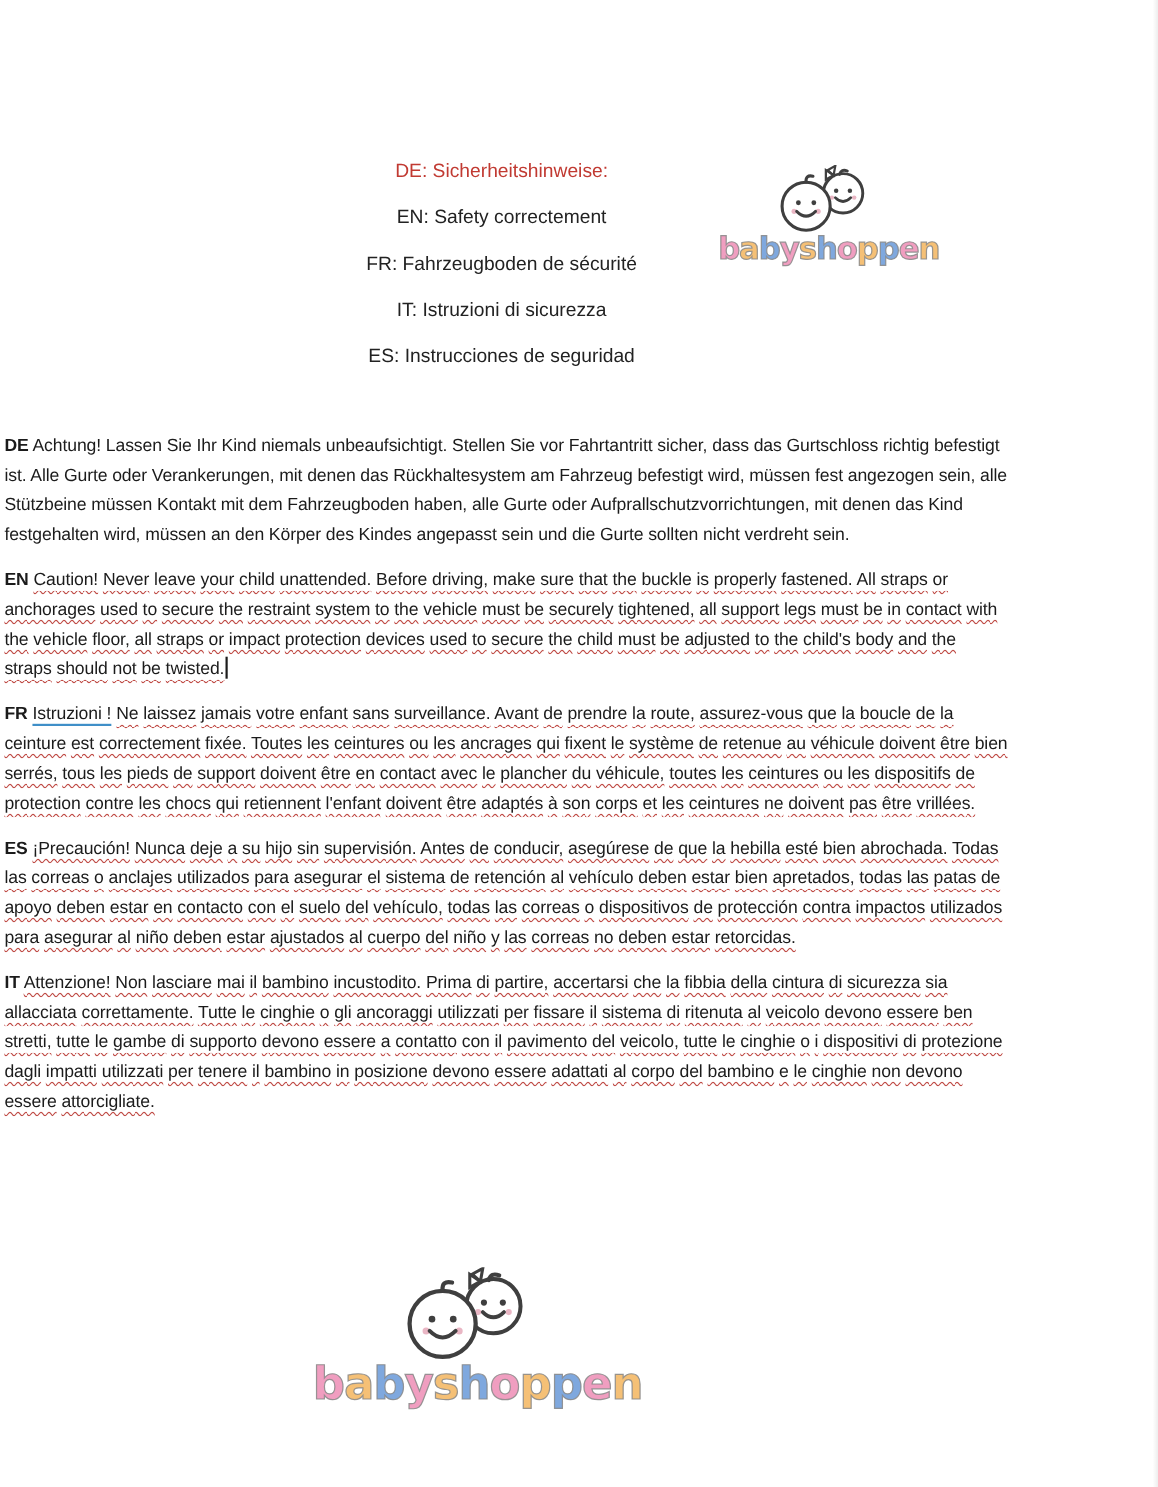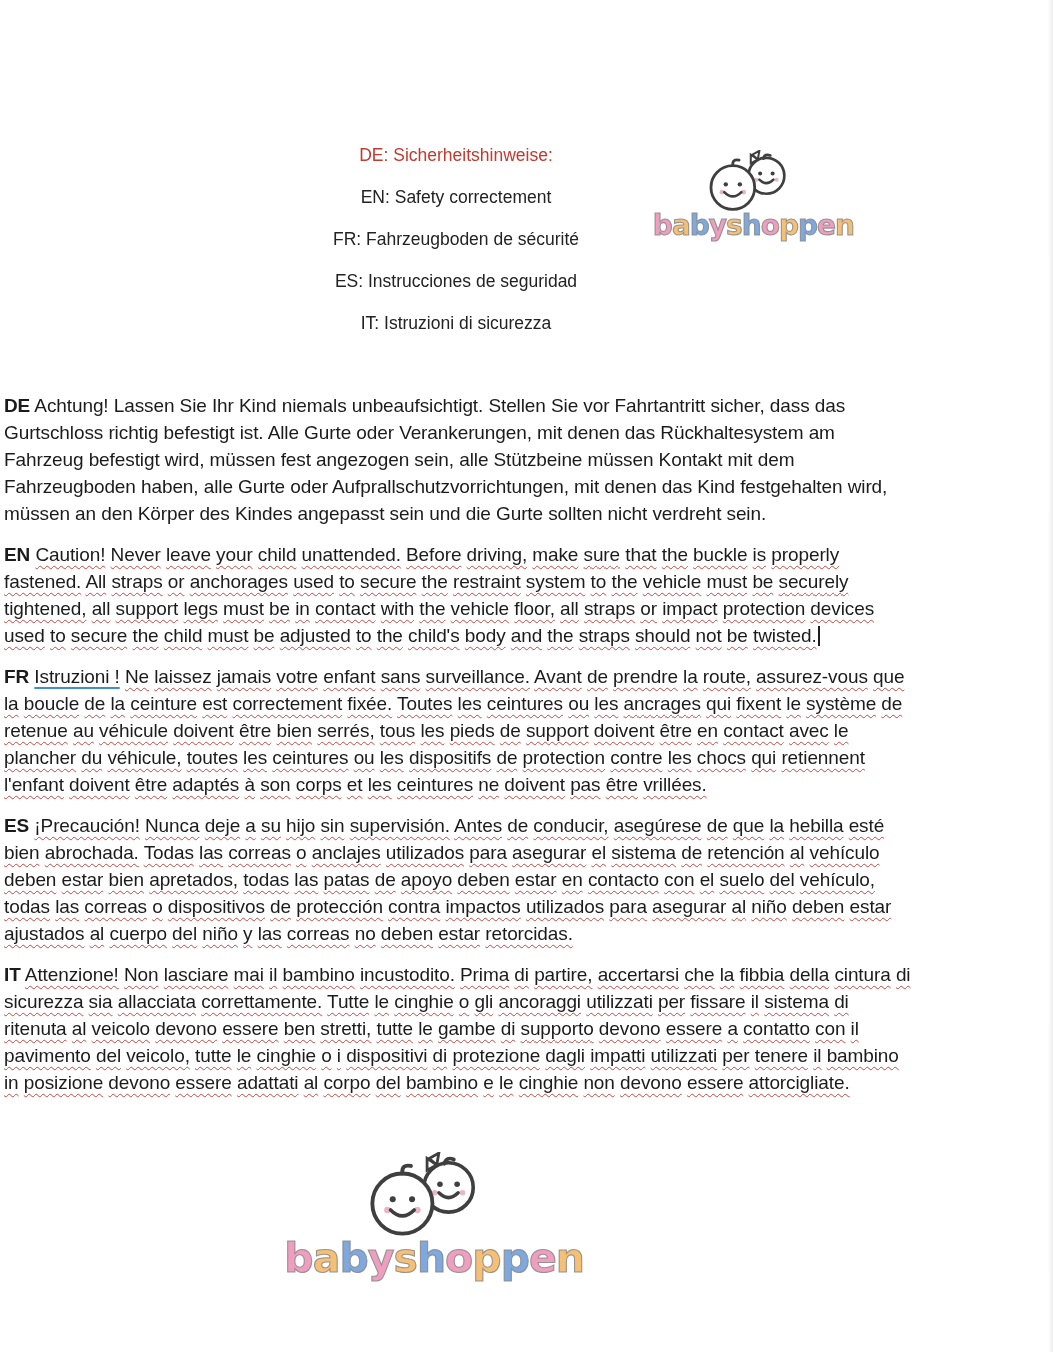"ES: Instrucciones de seguridad" div.title-line { order: before "IT: Istruzioni di sicurezza" -> after "IT: Istruzioni di sicurezza" }
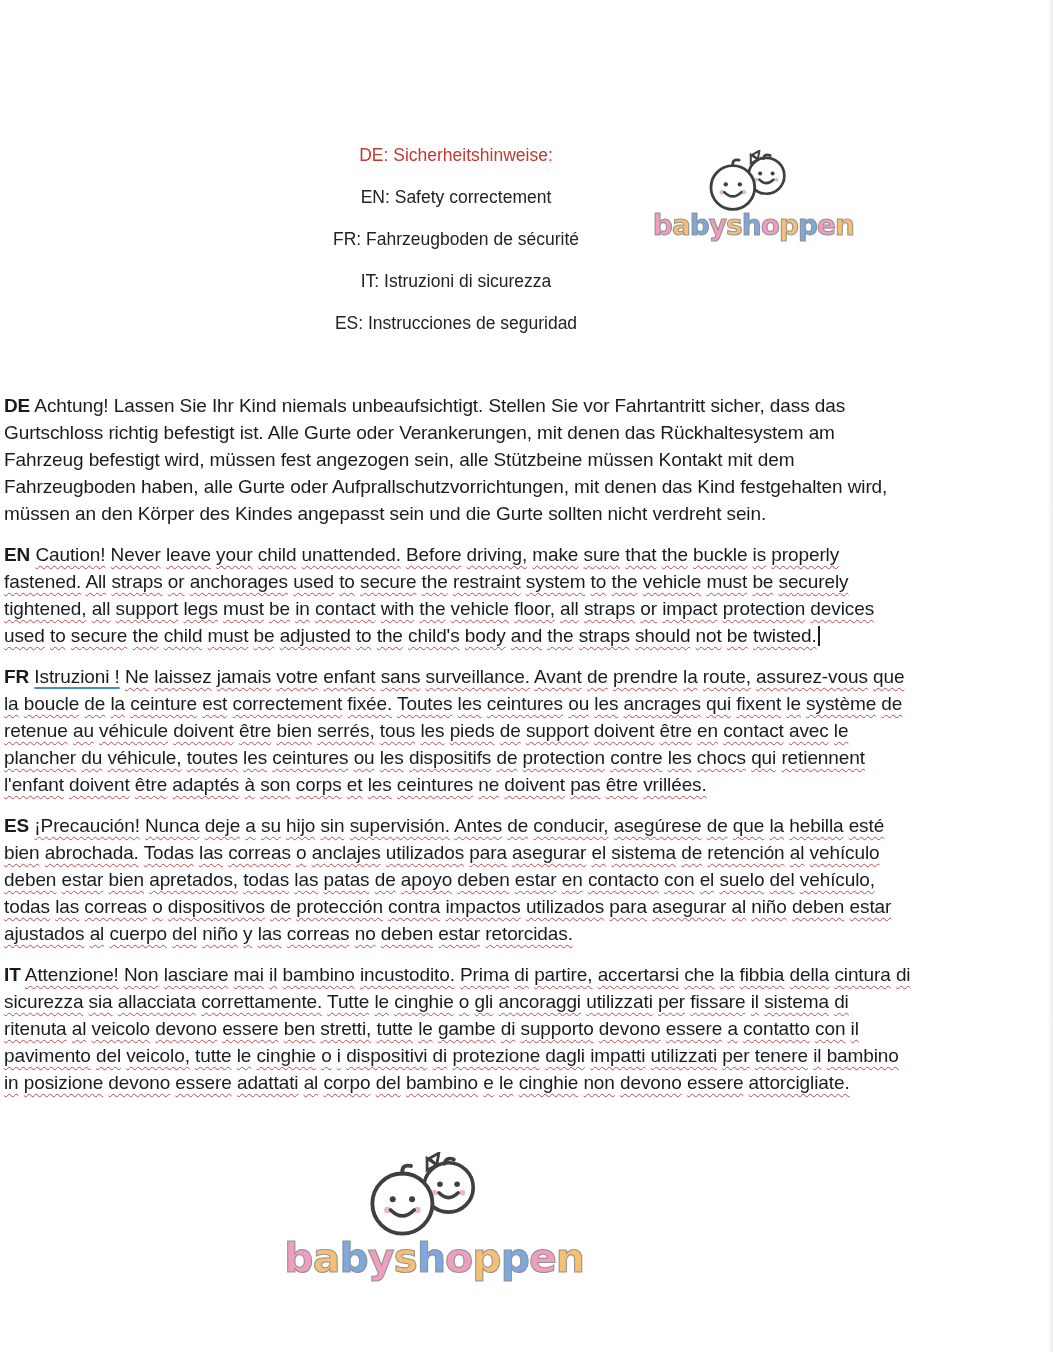"DE Achtung! Lassen Sie Ihr" .bodytext { font-size: 19px -> 16px }
